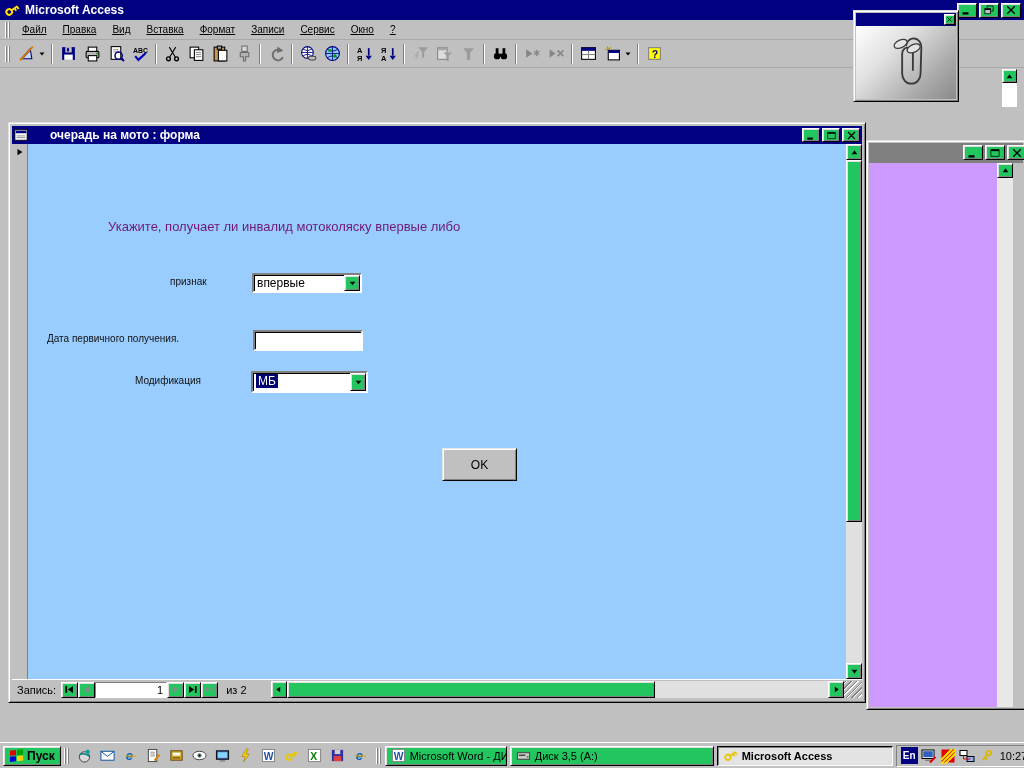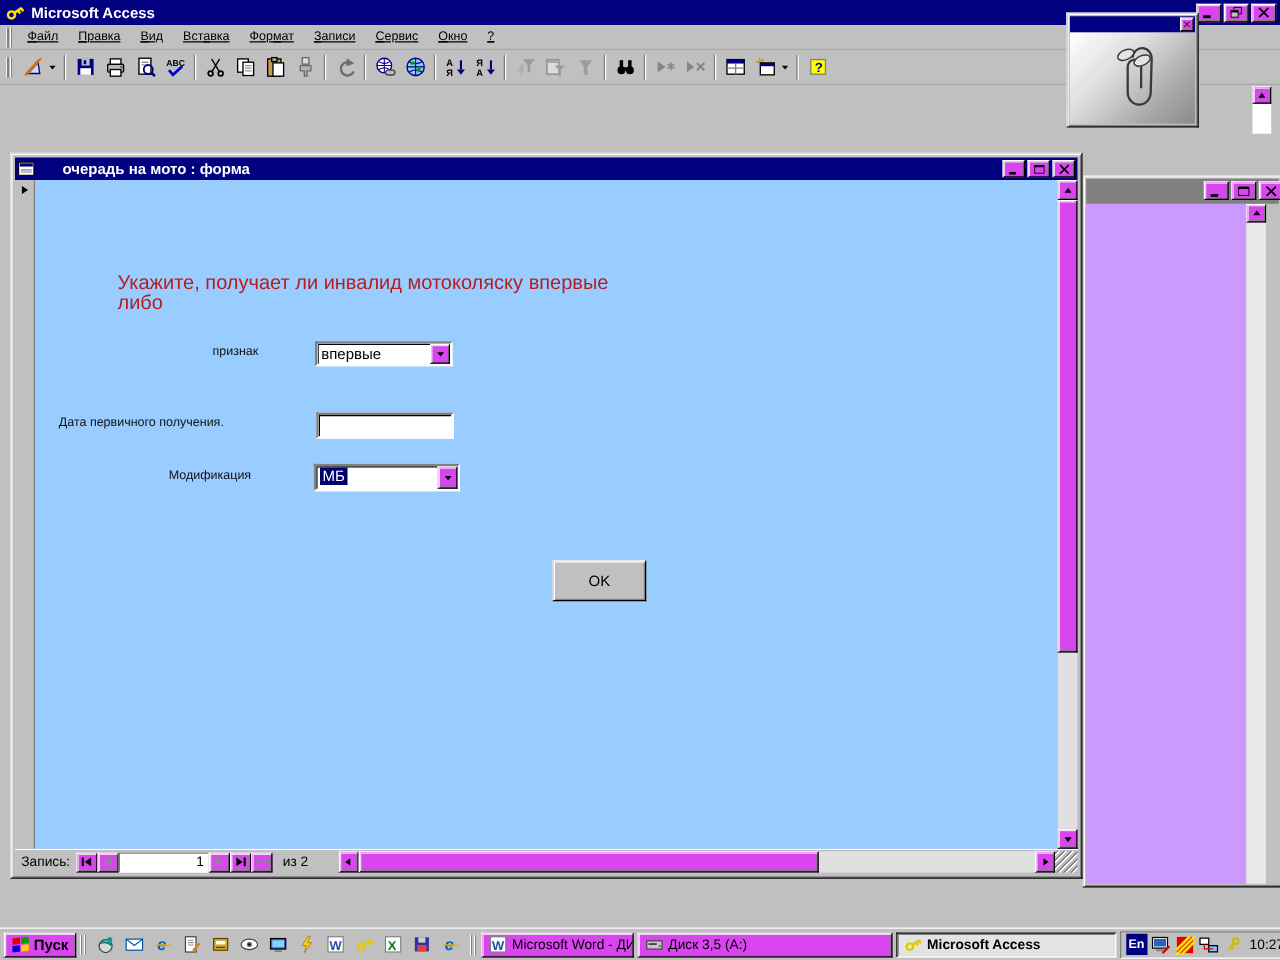"Укажите, получает ли инвалид мотоколяску" .instr { color: #b91c1c -> #701a75; font-size: 16px -> 13px; left: 66px -> 80px }
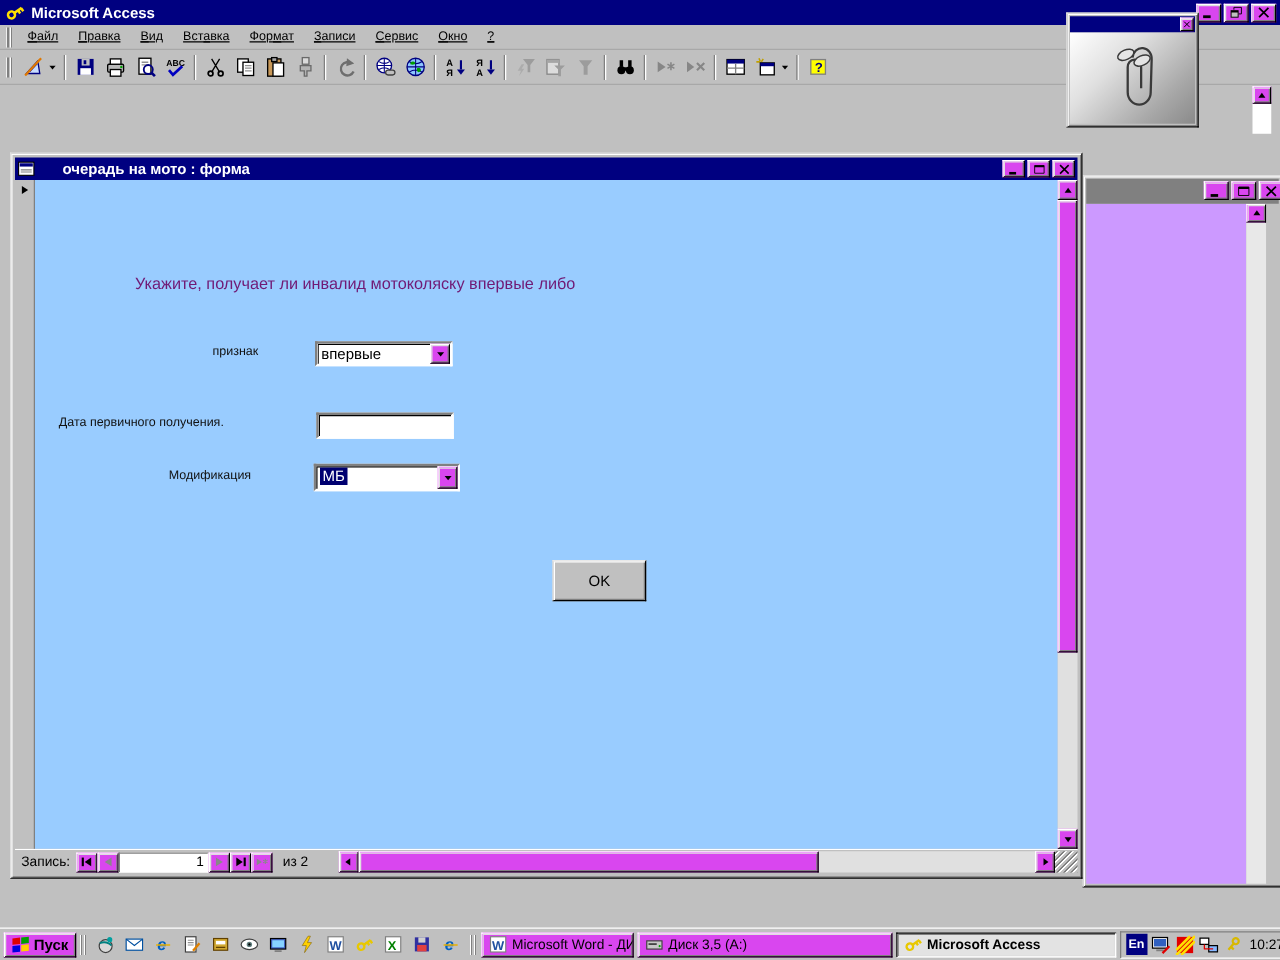"Пуск" .btn3d { background: #d946ef -> #22c55e }
